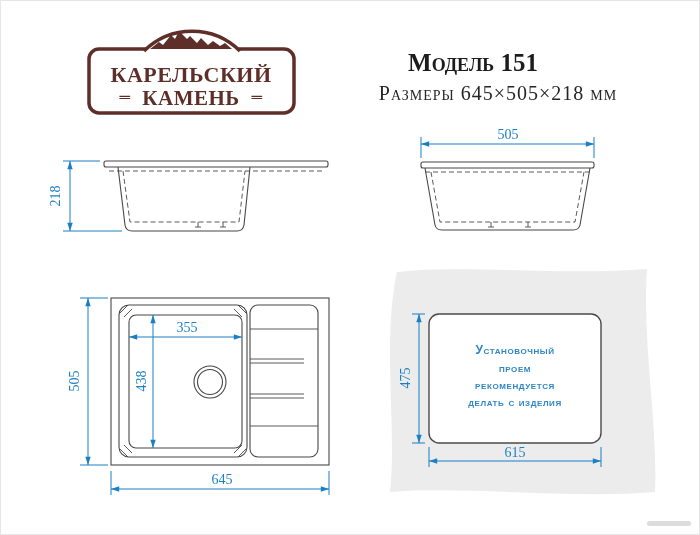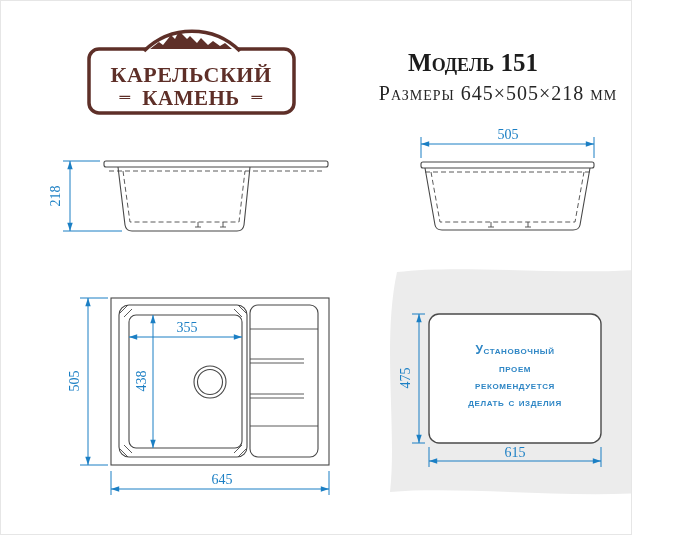"КАРЕЛЬСКИЙ" .page { width: 632px -> 700px }
